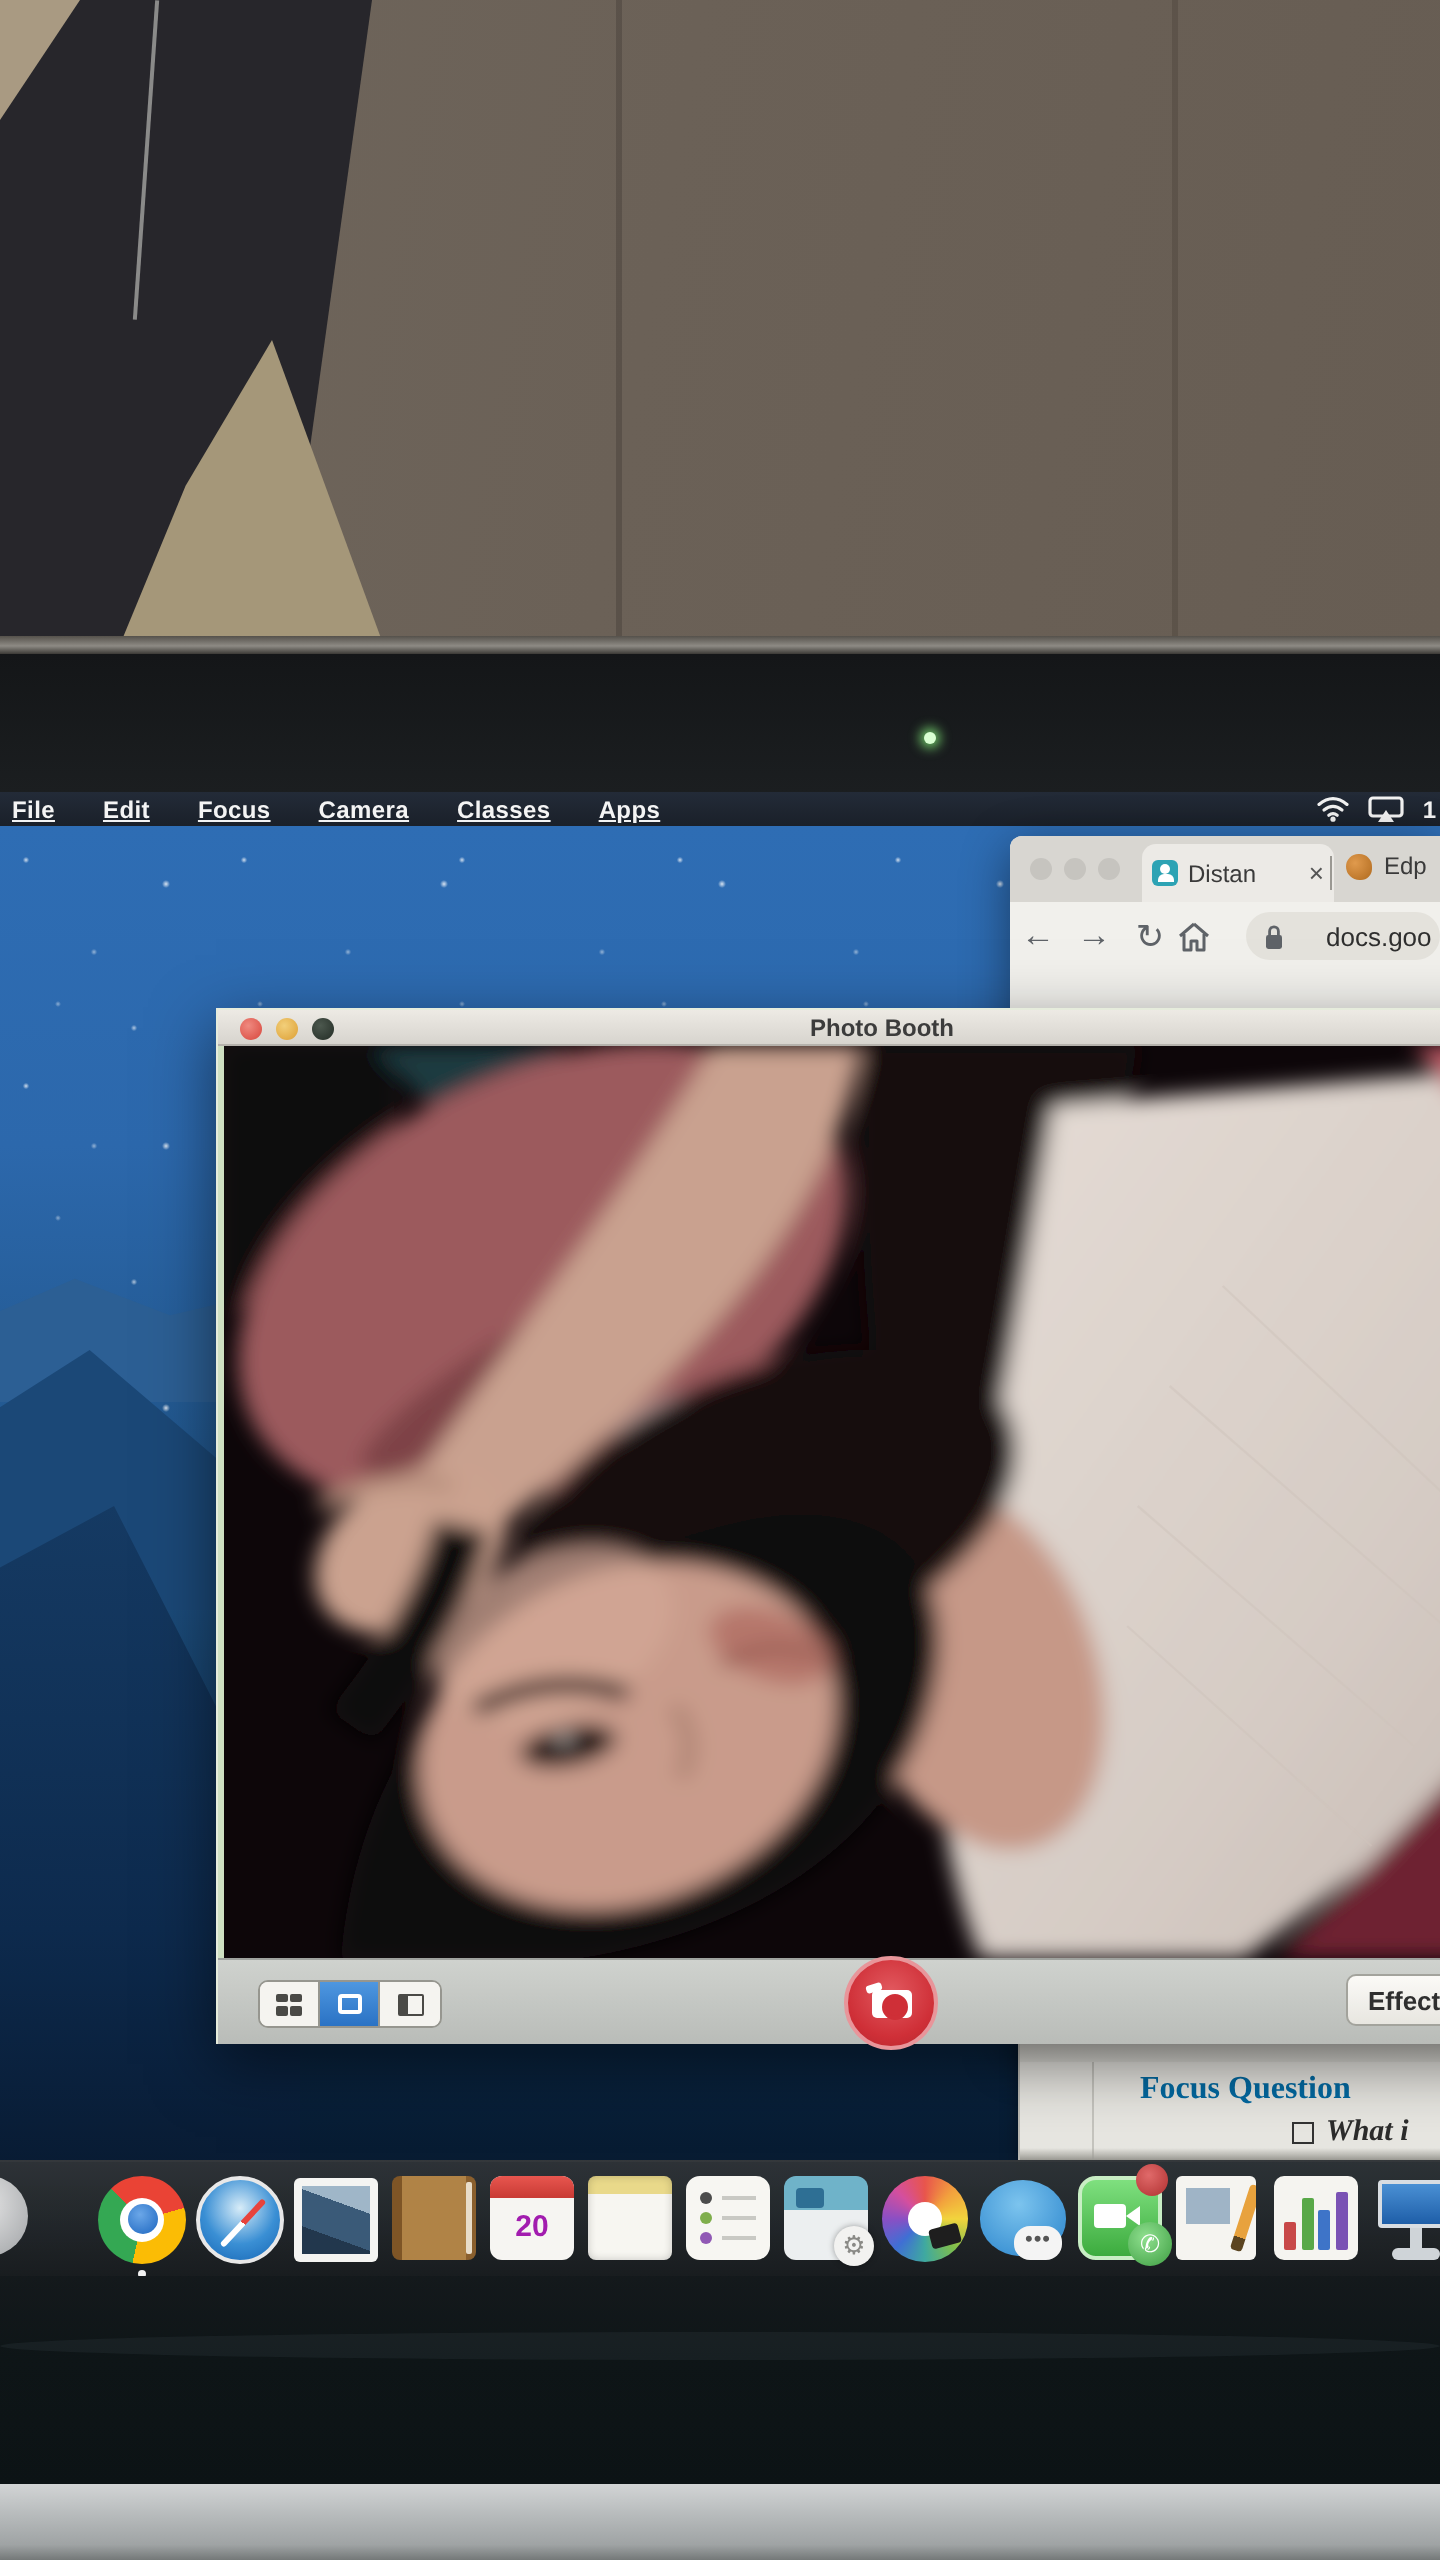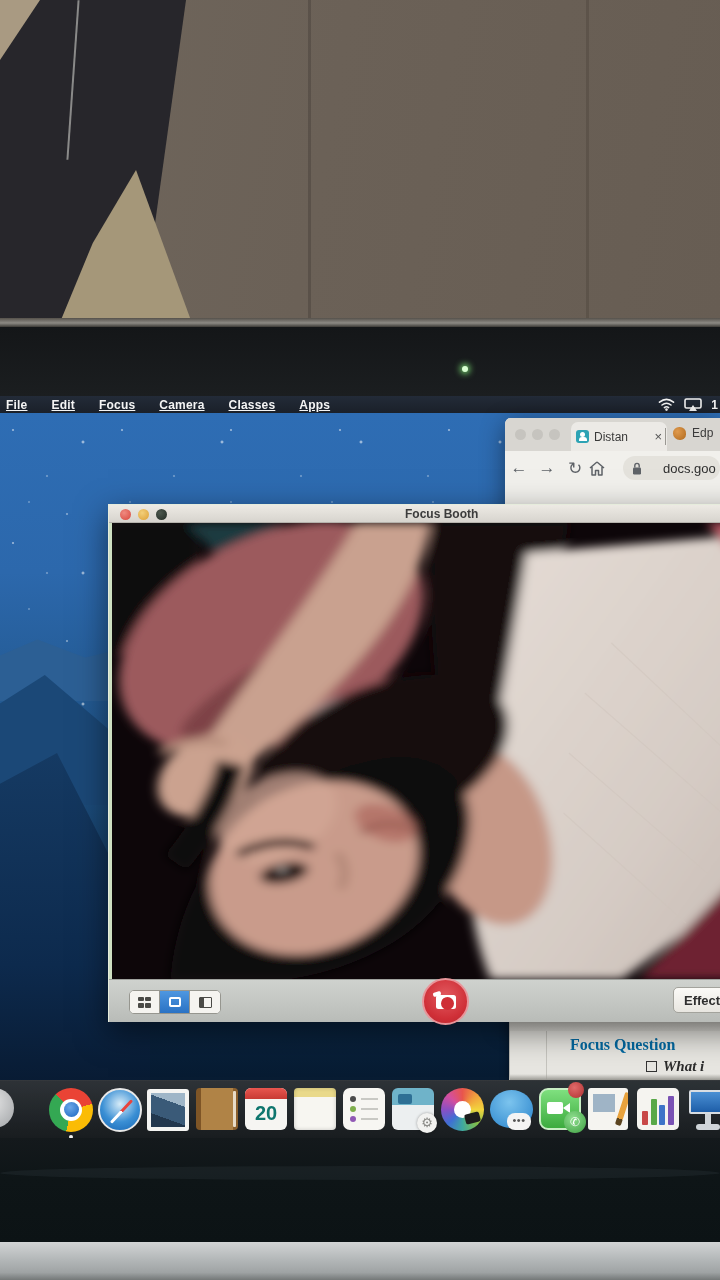"Focus Booth" span.pb-title { text: Focus -> Photo }
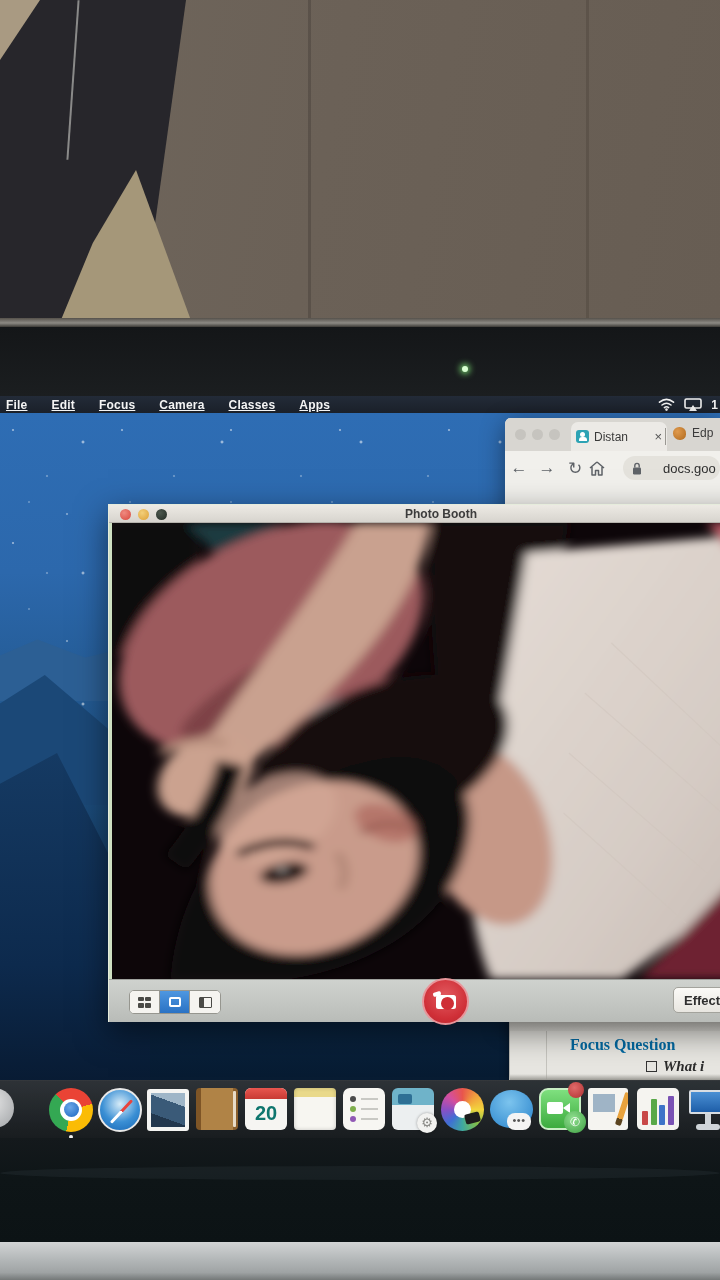"20" .dk-cal .cal-num { color: #0f766e -> #a21caf; font-size: 20px -> 15px }
